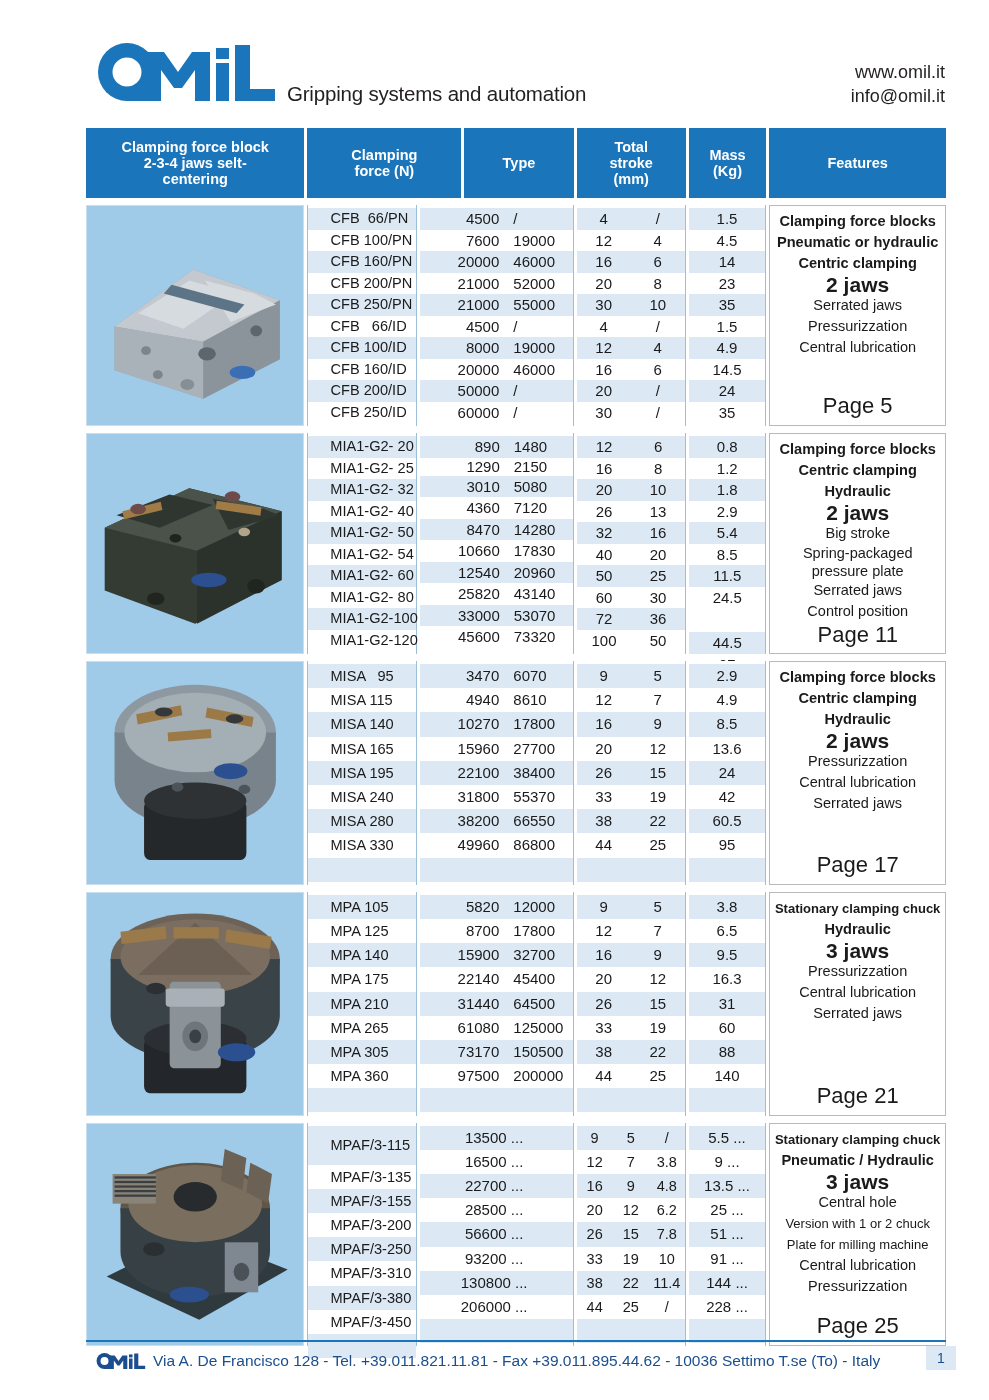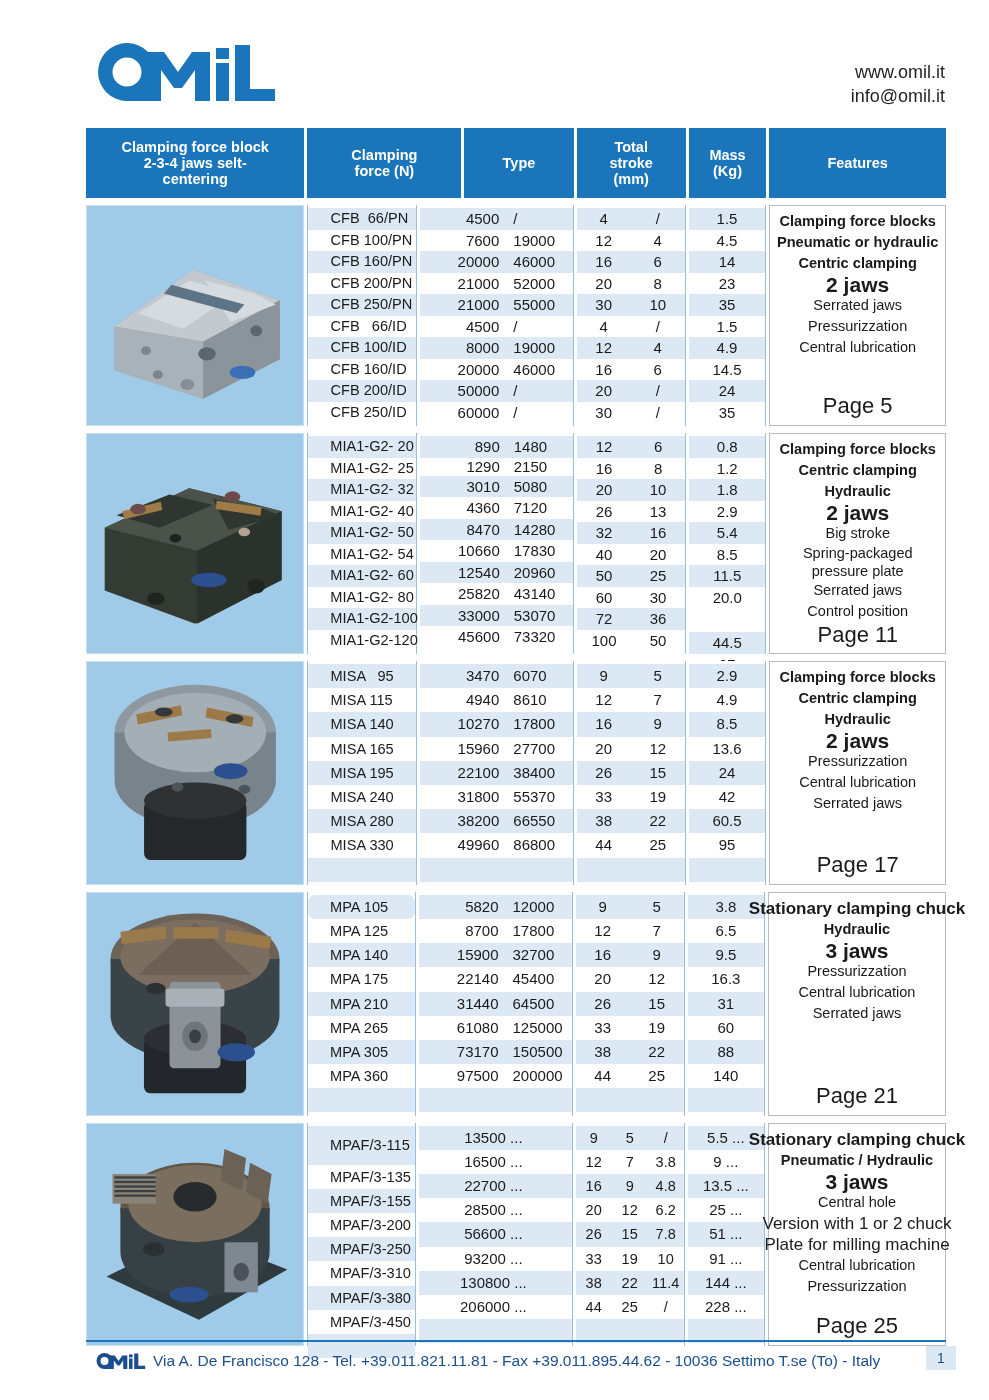"Gripping systems and automation" div.tagline { html: none -> <div>Gripping systems and automation</div> }
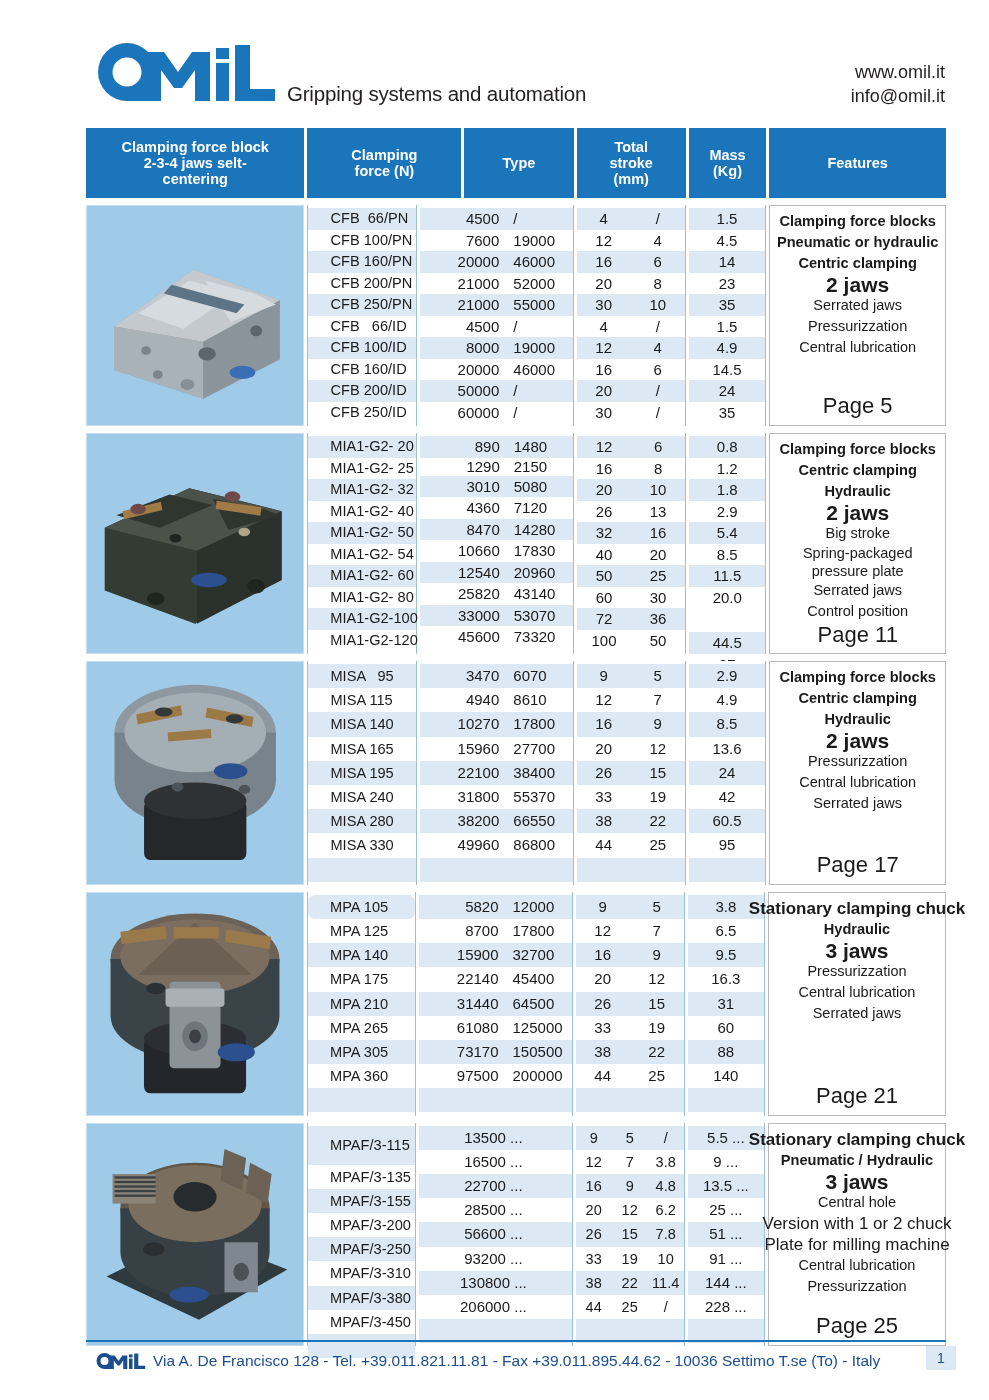"20.0" div.r-mass { text: 20.0 -> 24.5 }
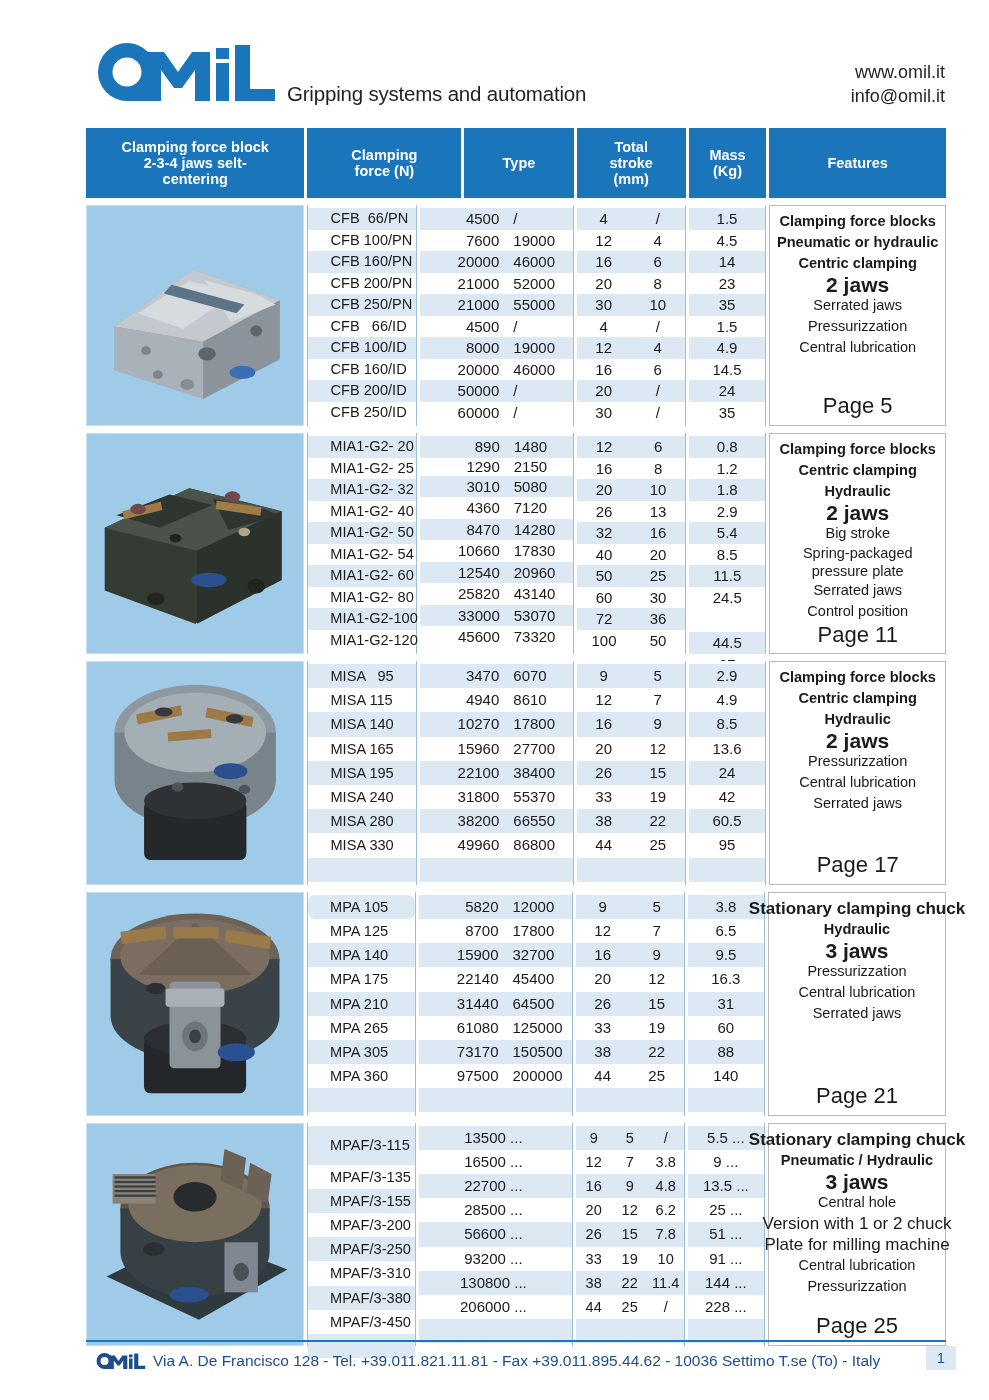"MPA 105" div.row { border-radius: 7px -> none }
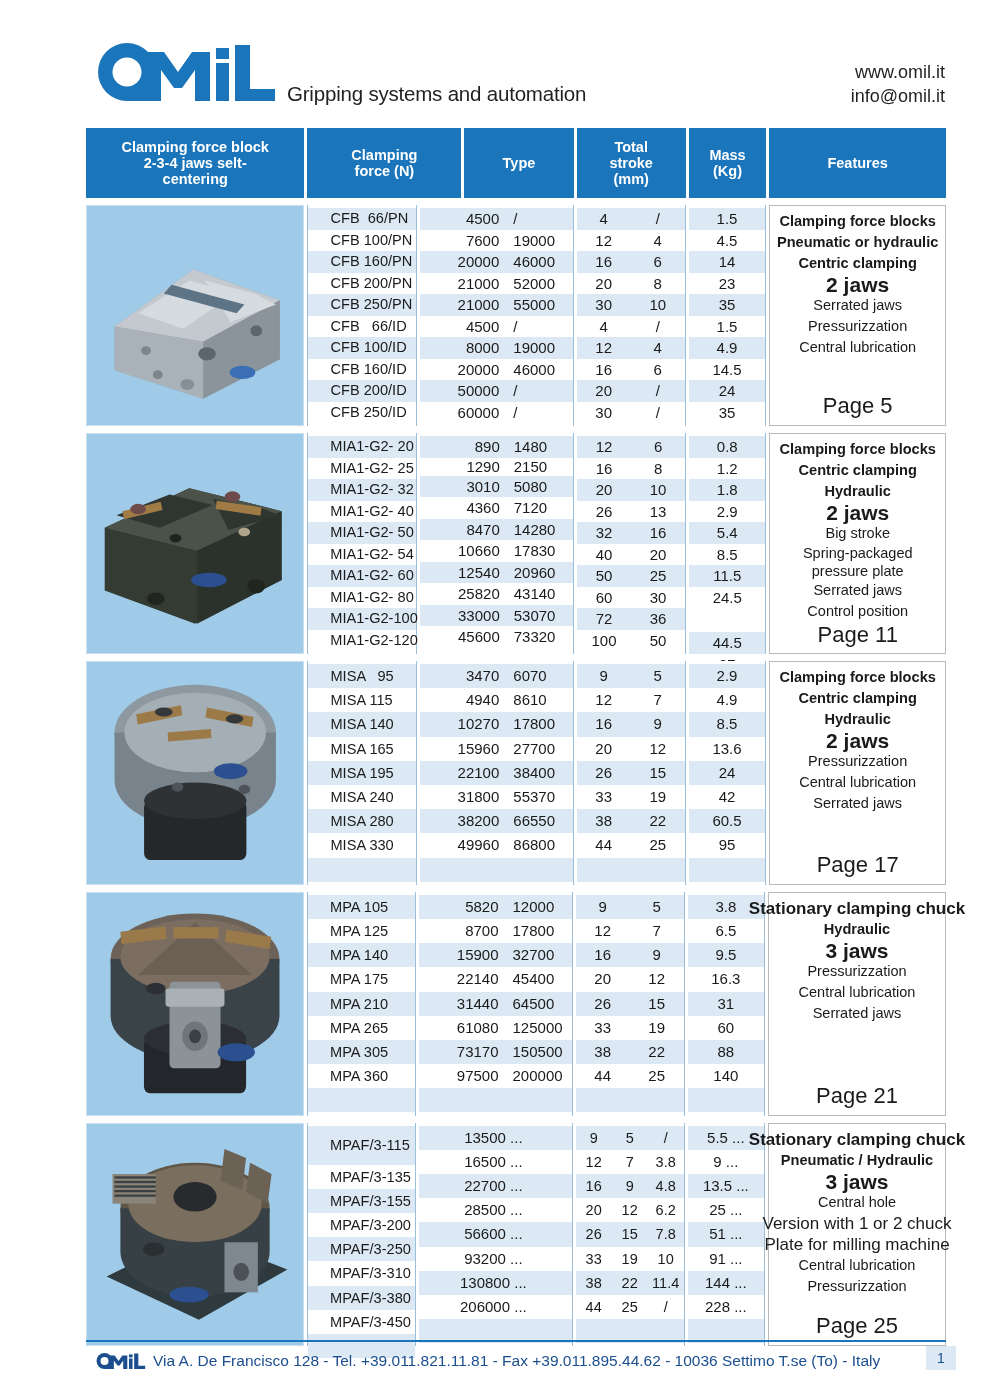"Stationary clamping chuck" .feat-line.sm { font-size: 17px -> 13px }
